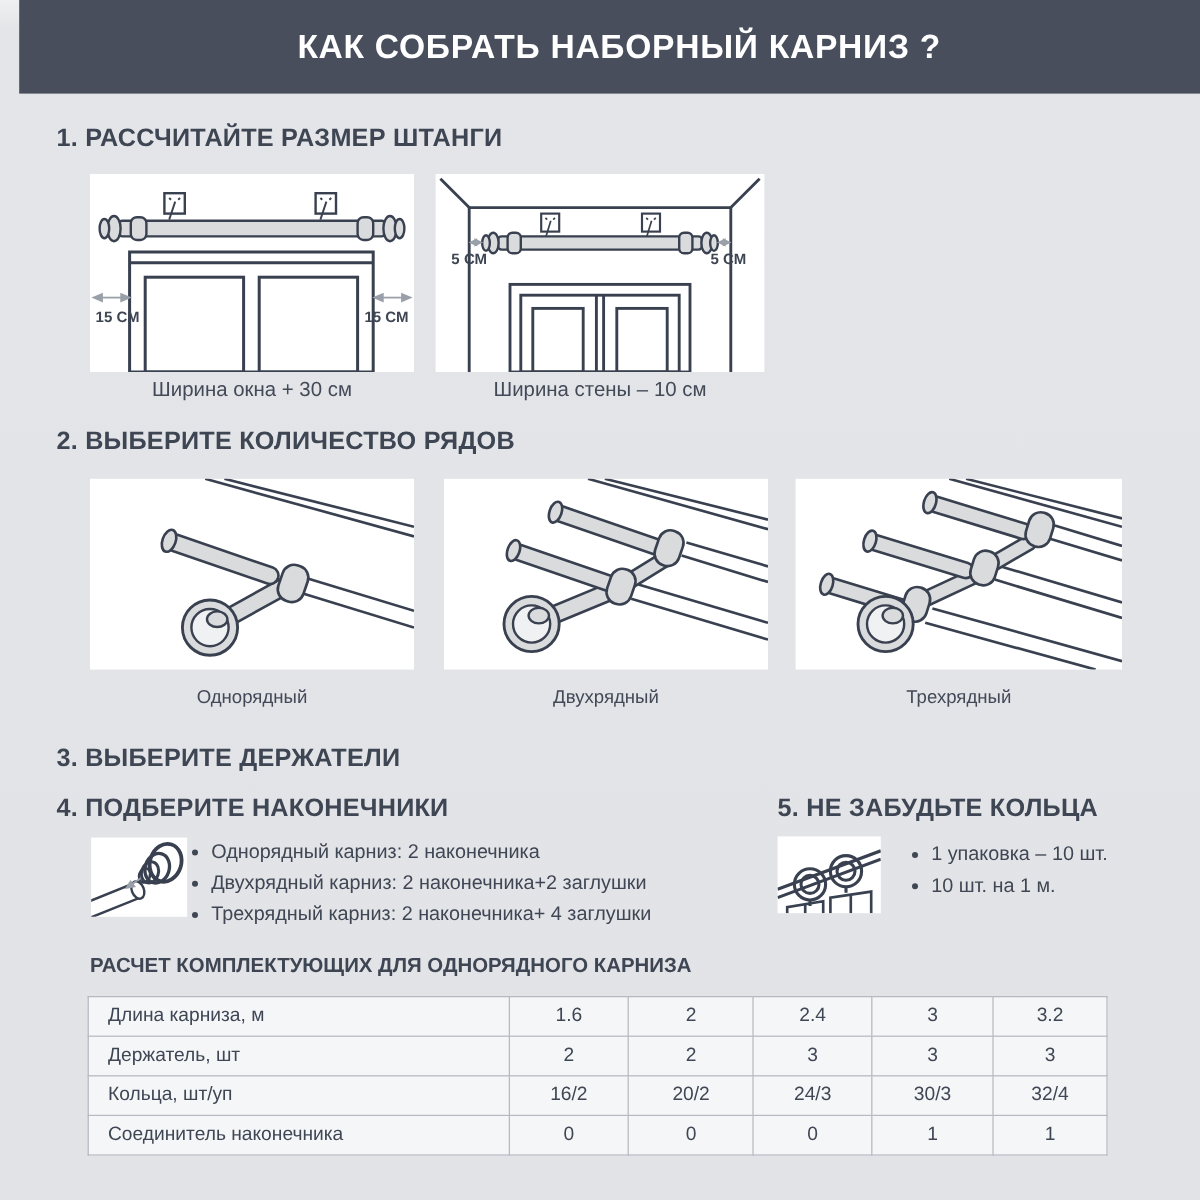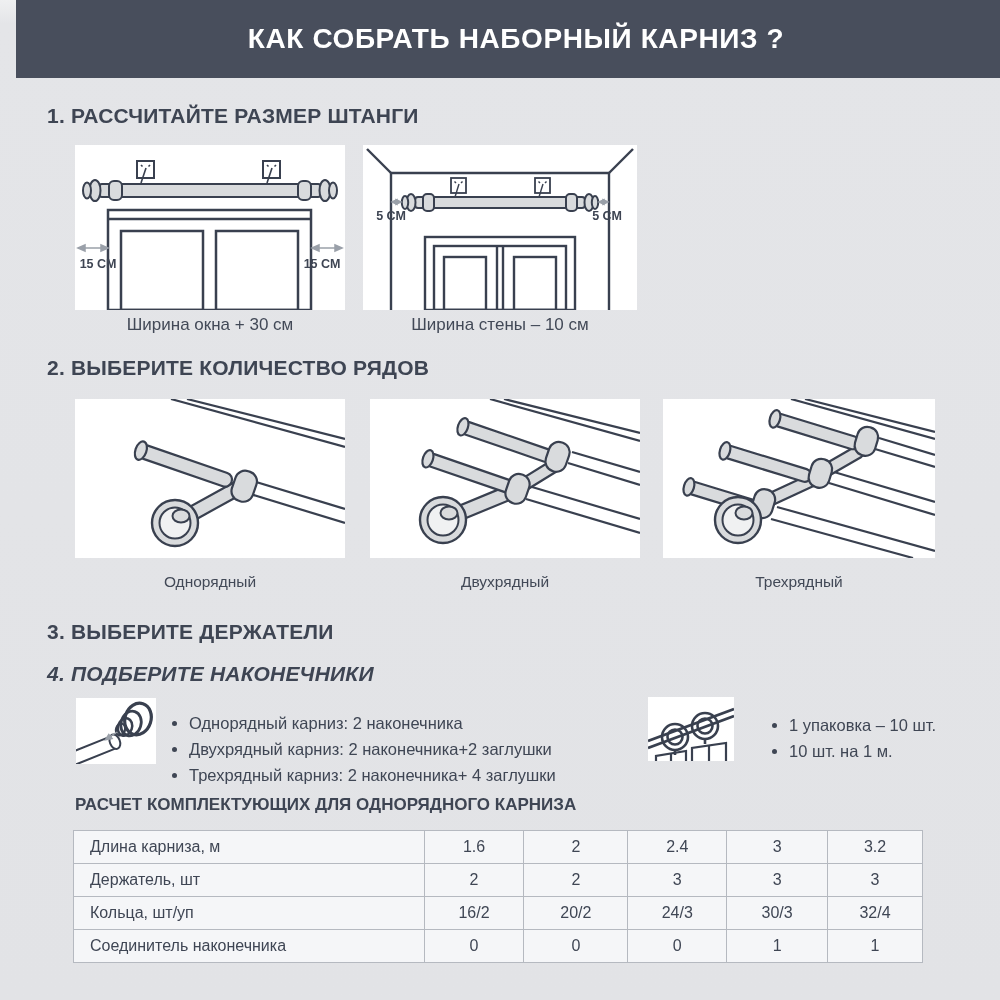"4. ПОДБЕРИТЕ НАКОНЕЧНИКИ" div.sec-heading { font-style: italic -> none }
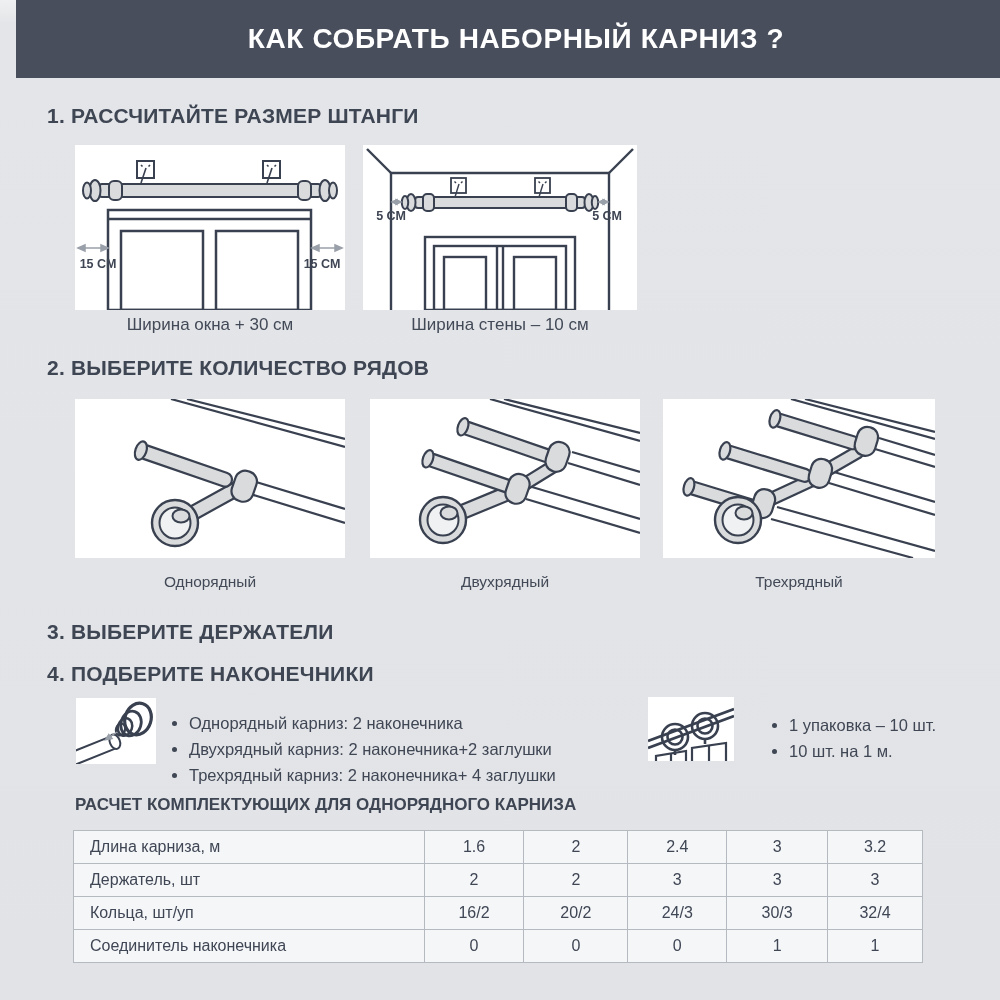"5. НЕ ЗАБУДЬТЕ КОЛЬЦА" div.sec-heading { html: none -> <div>5. НЕ ЗАБУДЬТЕ КОЛЬЦА</div> }
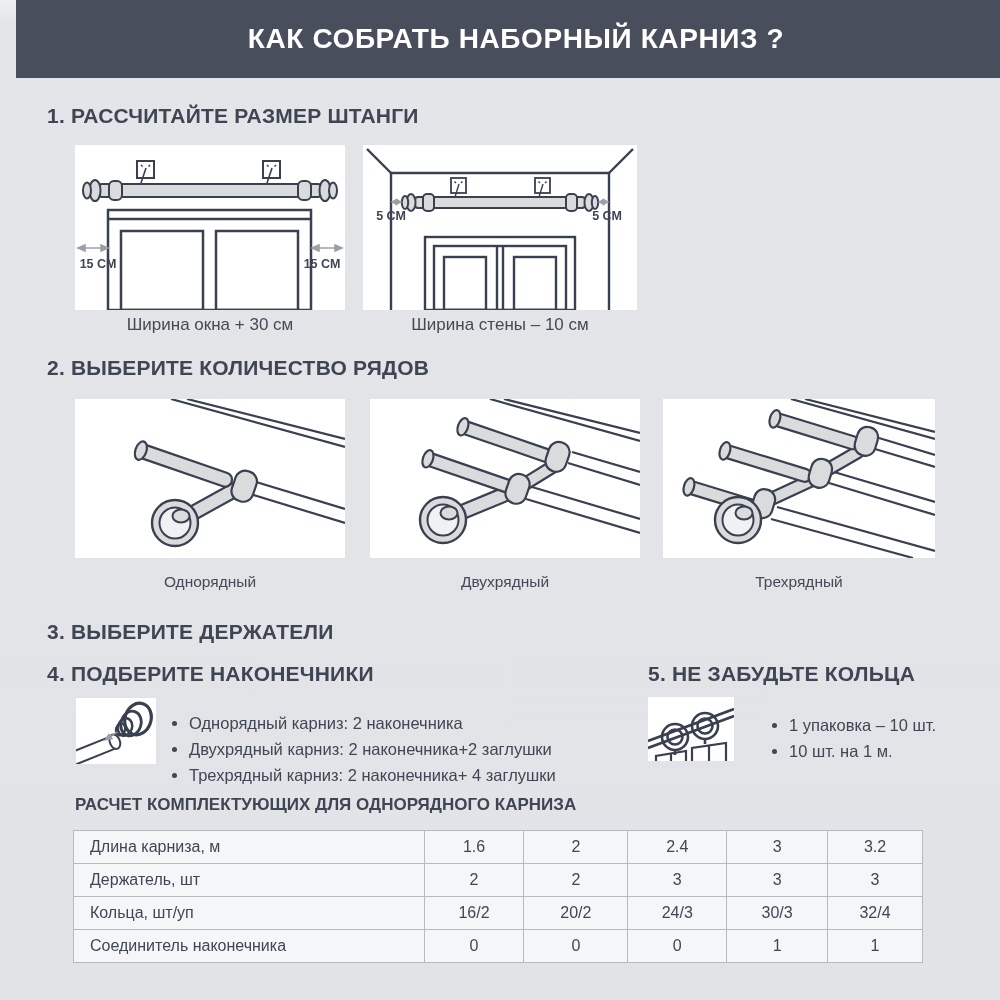"Однорядный карниз: 2 наконечника" .bullets { margin: 13px -> 0 }
